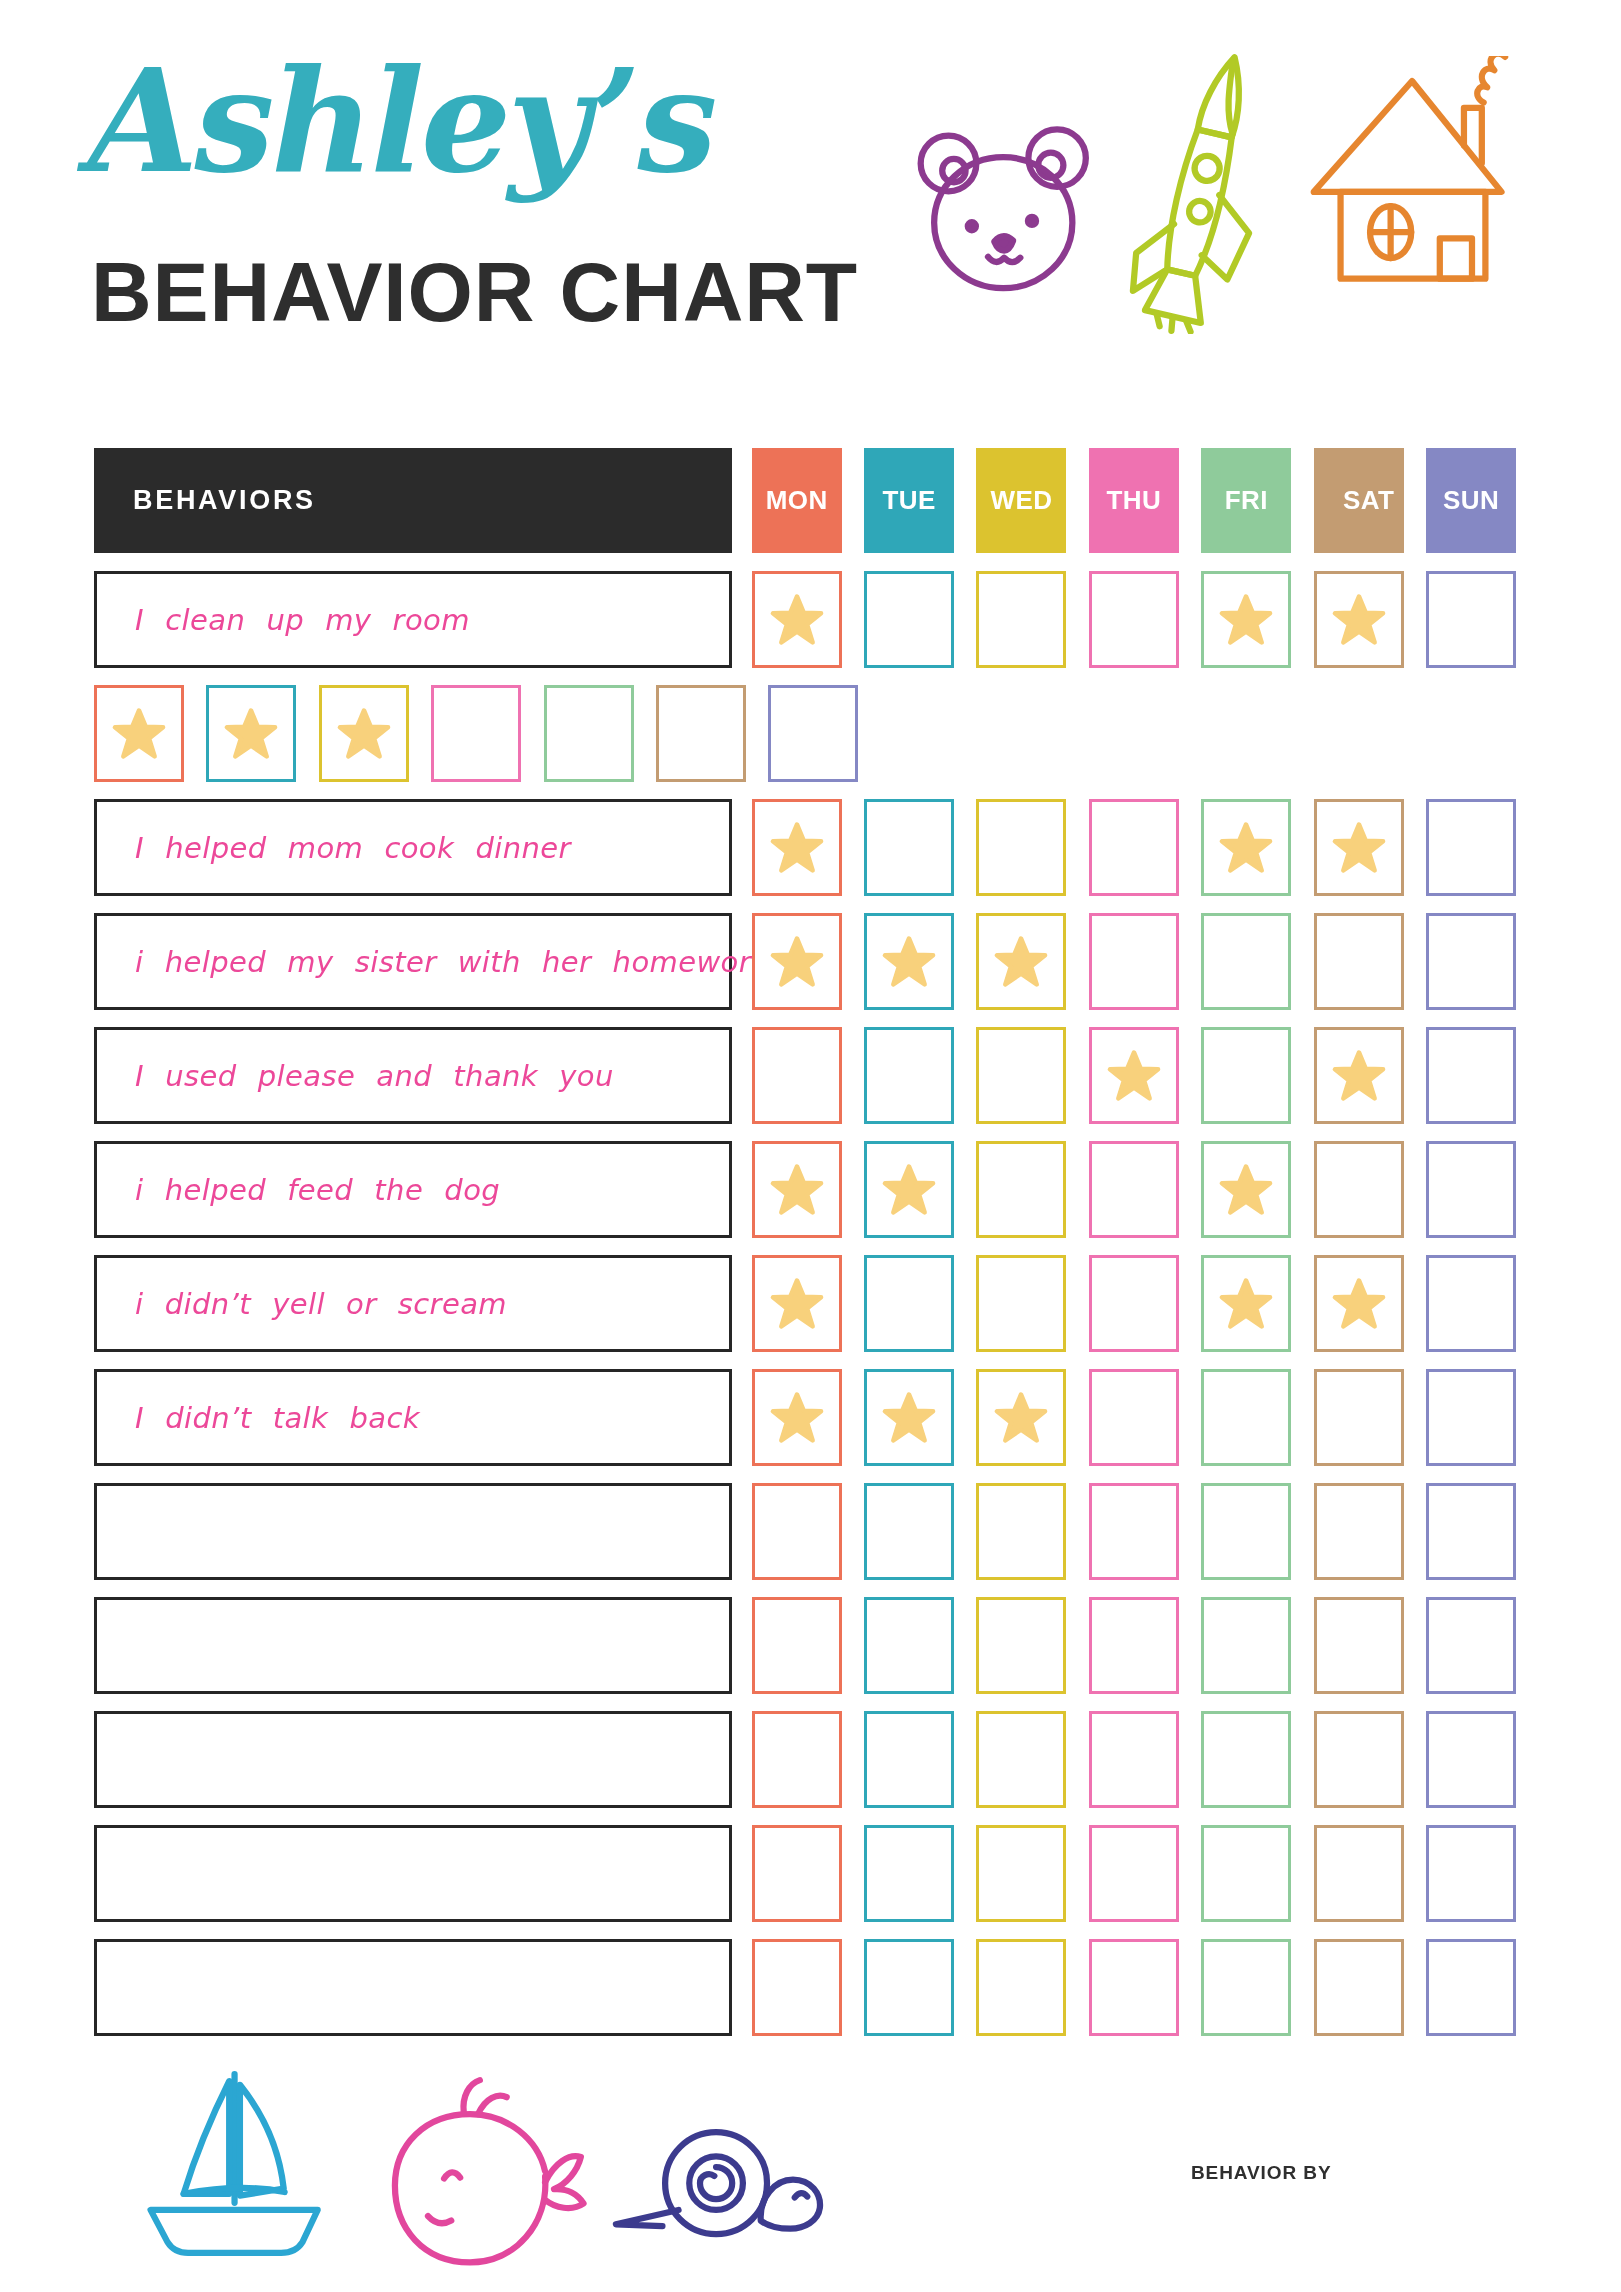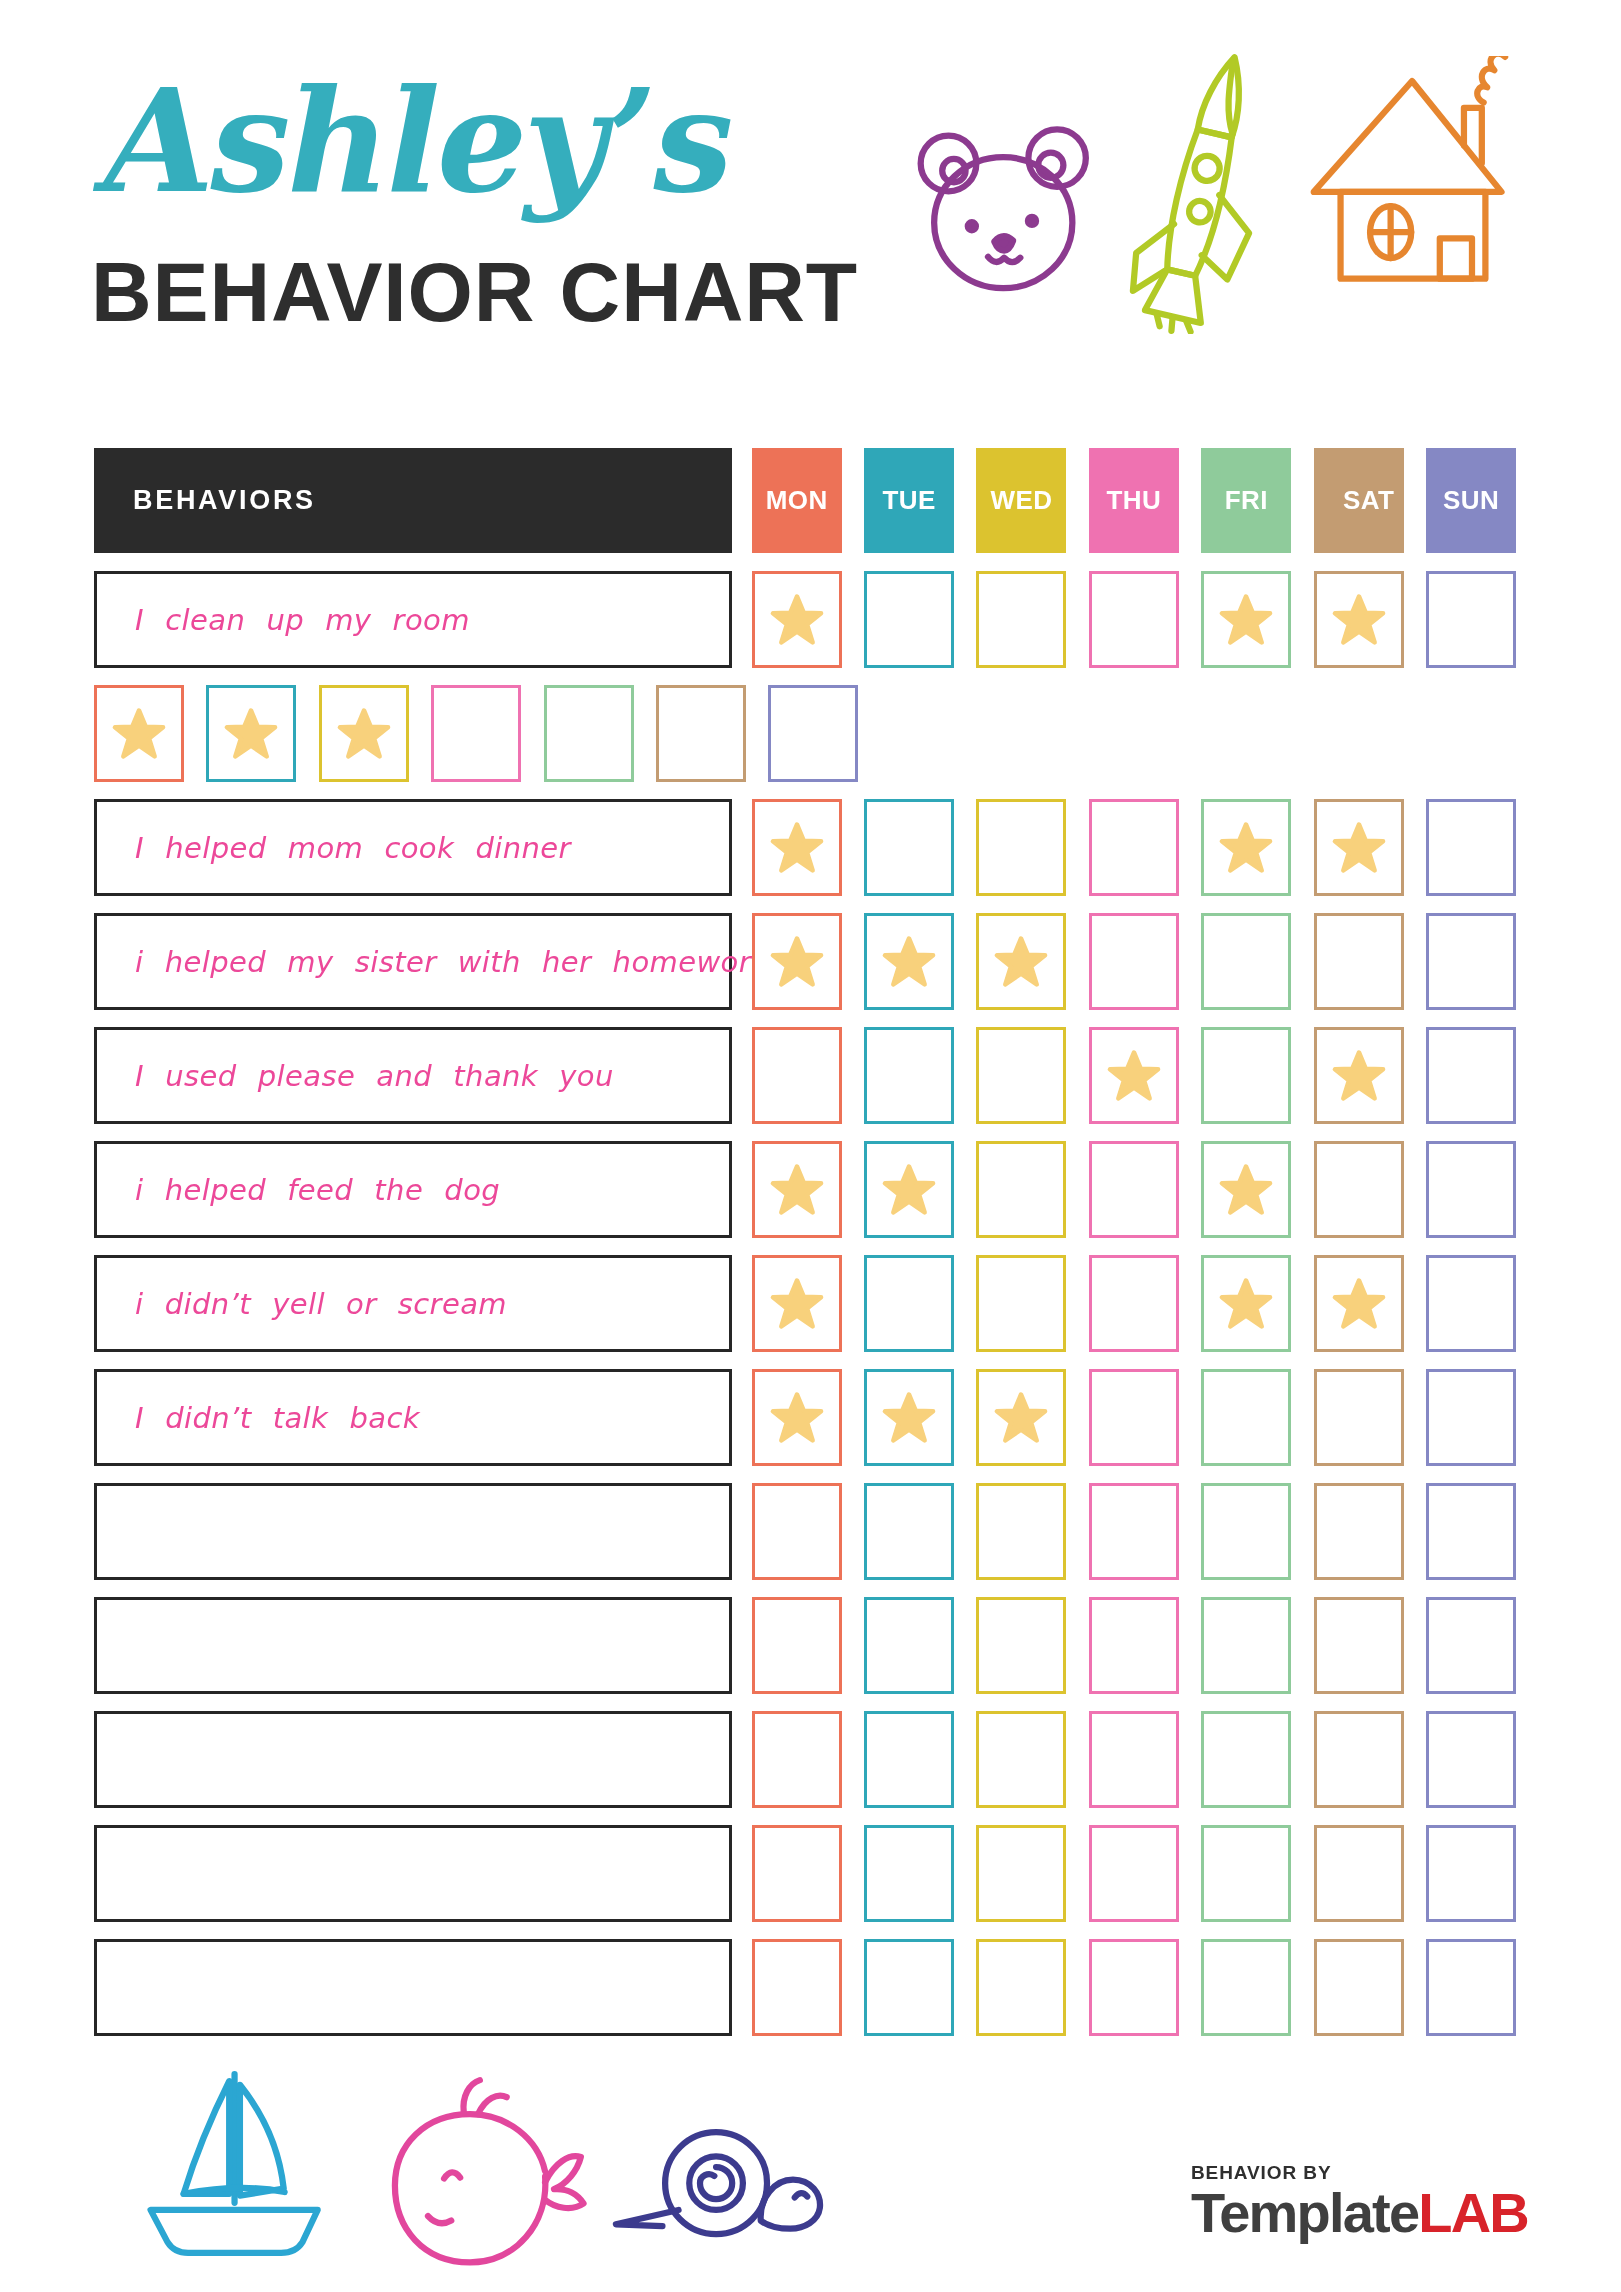"Ashley’s" .title-script { left: 104px -> 88px; margin-top: 20px -> none }
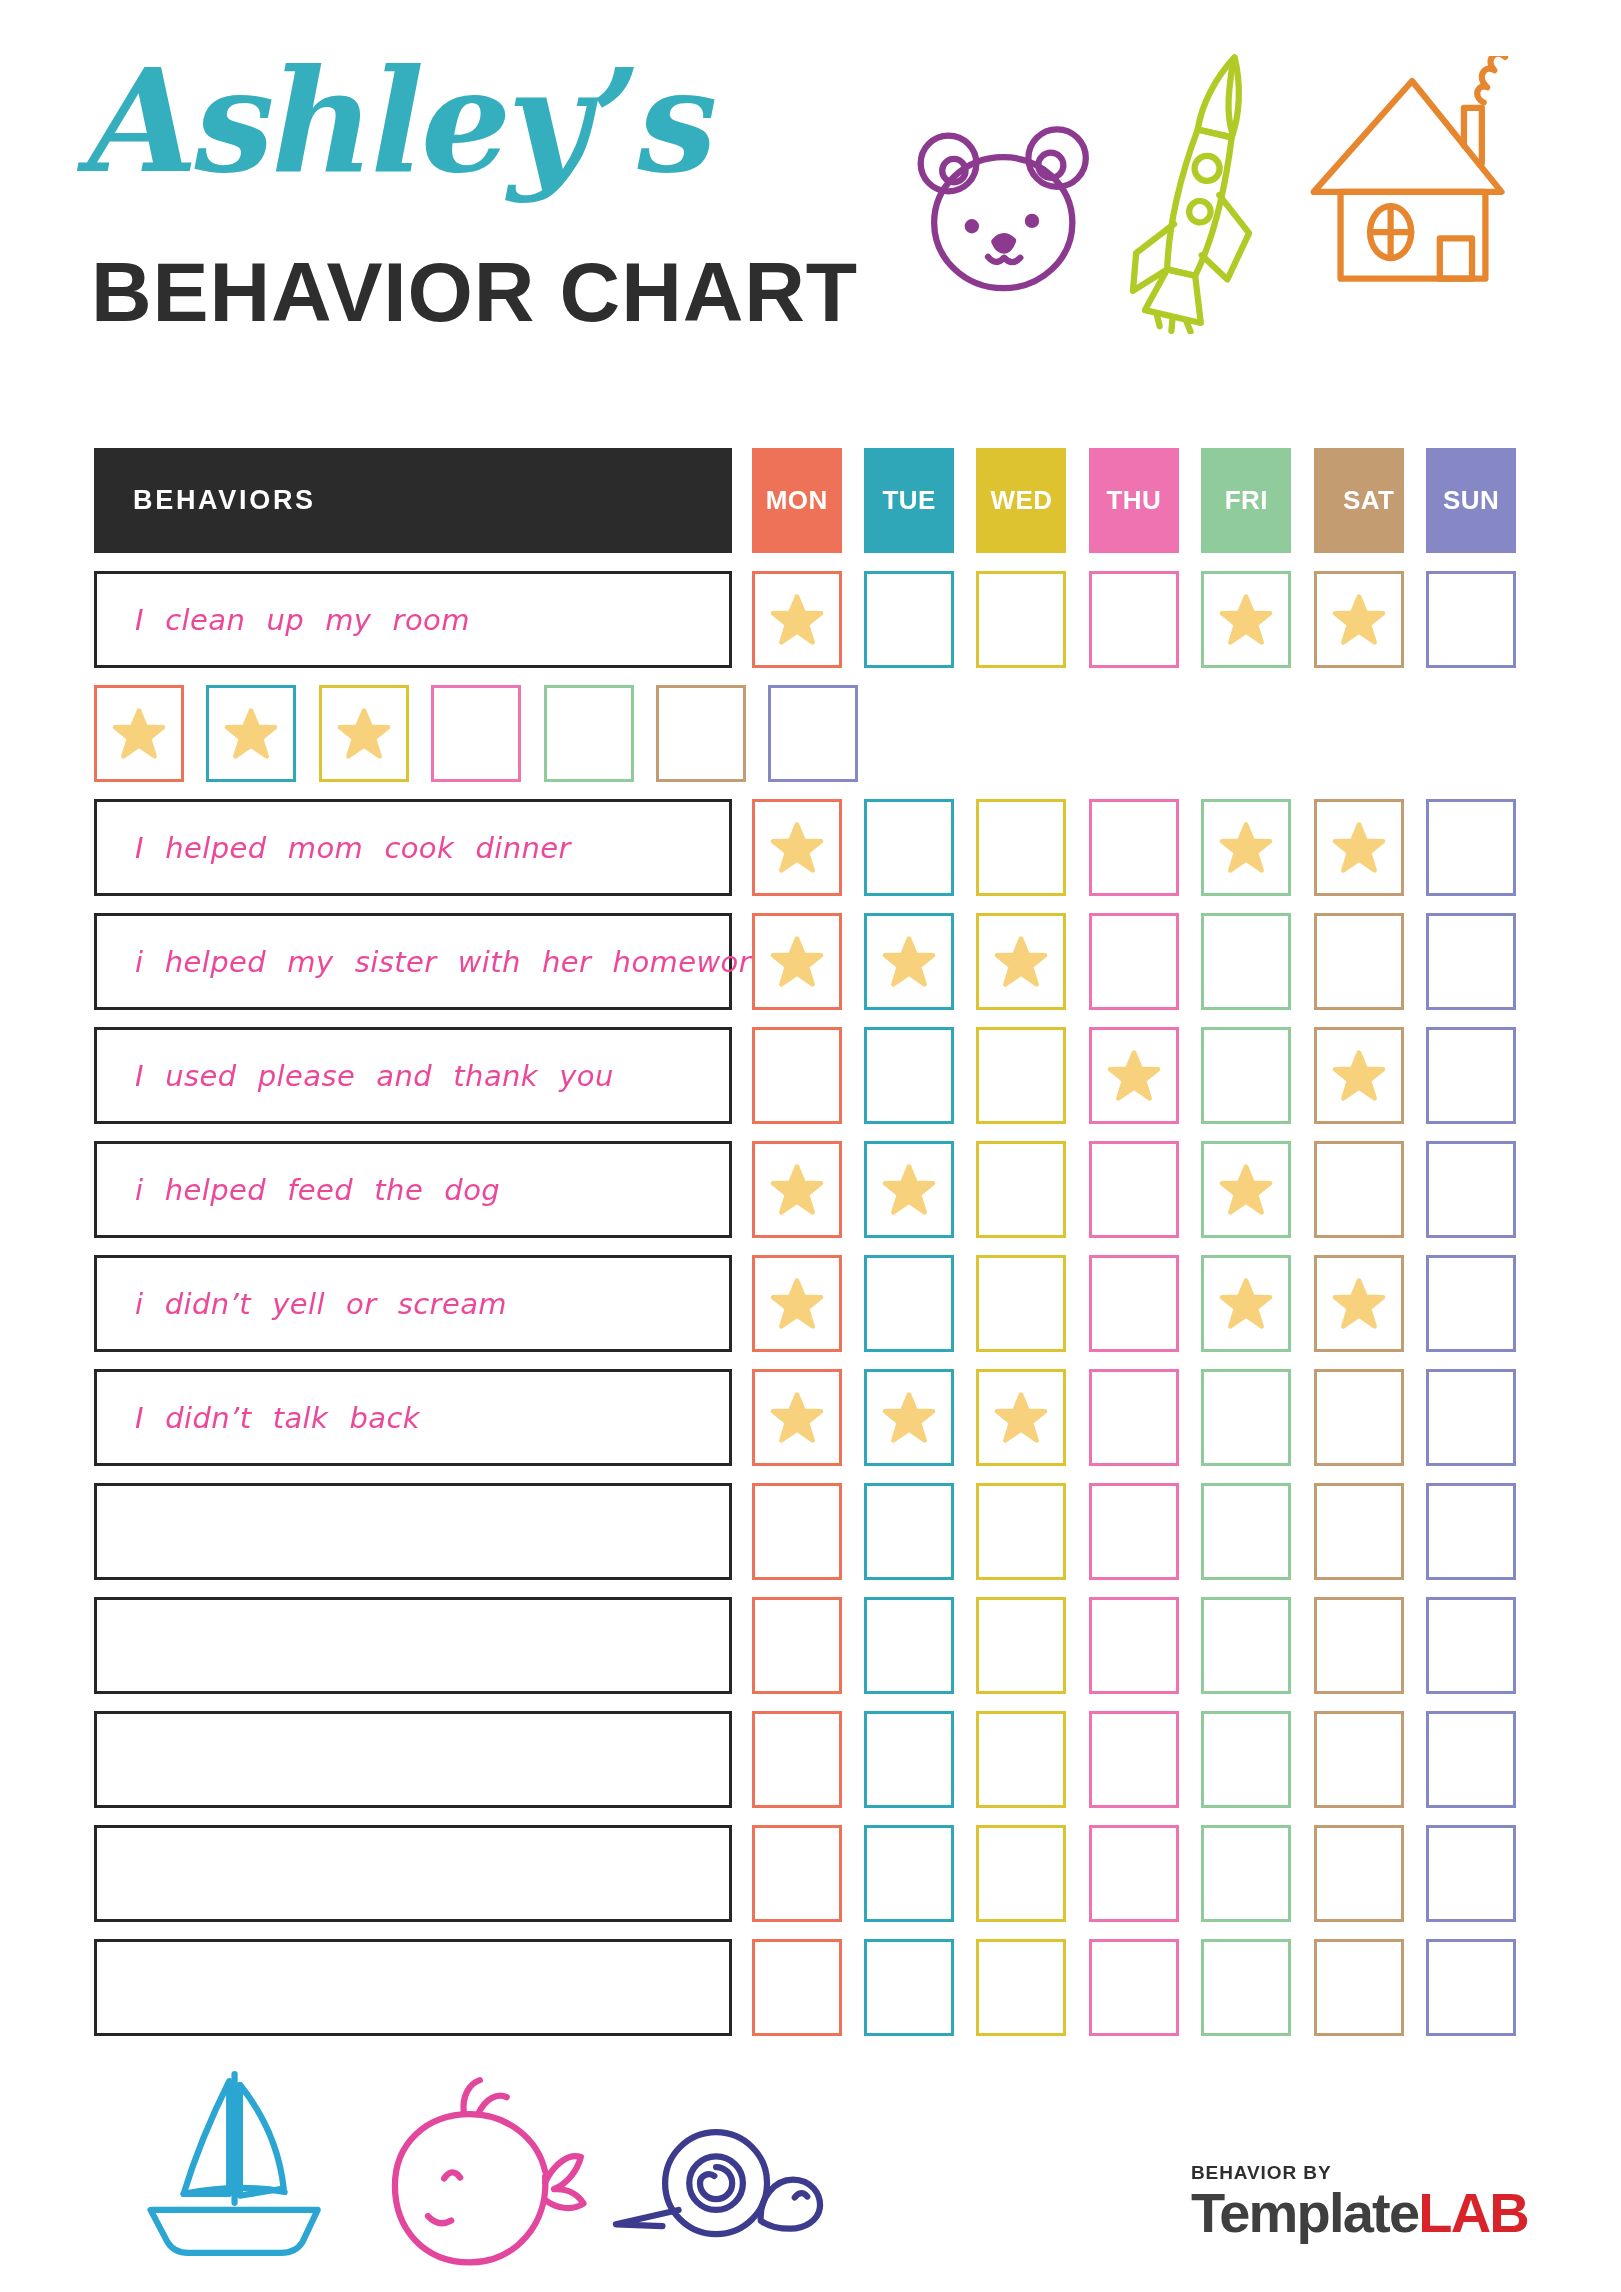"TemplateLAB" div.brand-line { html: <div><span>Template</span><span>LAB</span></div> -> none }
